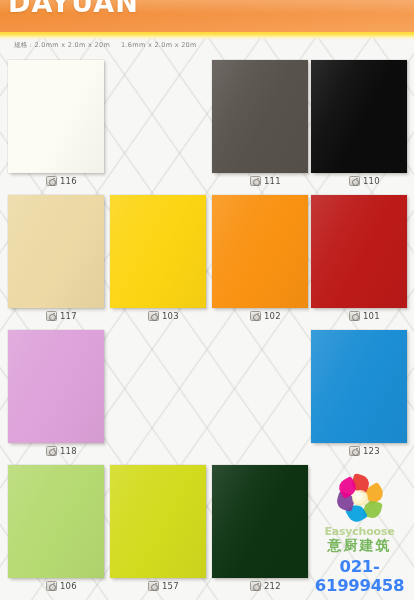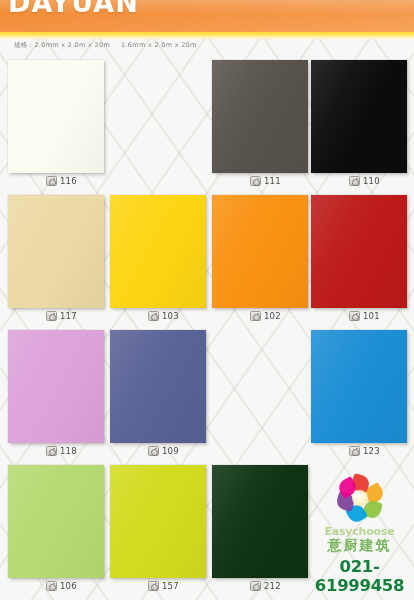"109" div.cell { html: <div> <div> <div></div> </div> <div> <div></div> <span>109</span> </div> </div> -> none }
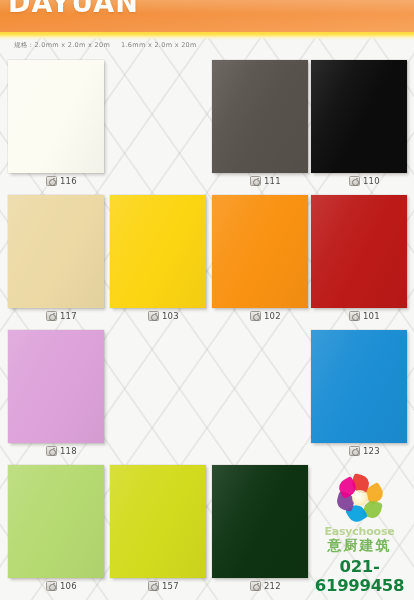"021-61999458" .corp-phone { color: #15803d -> #3b82f6 }
